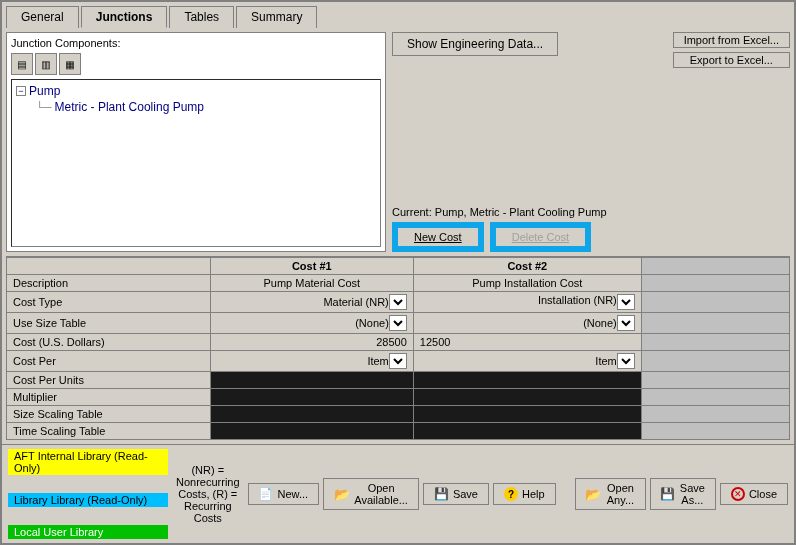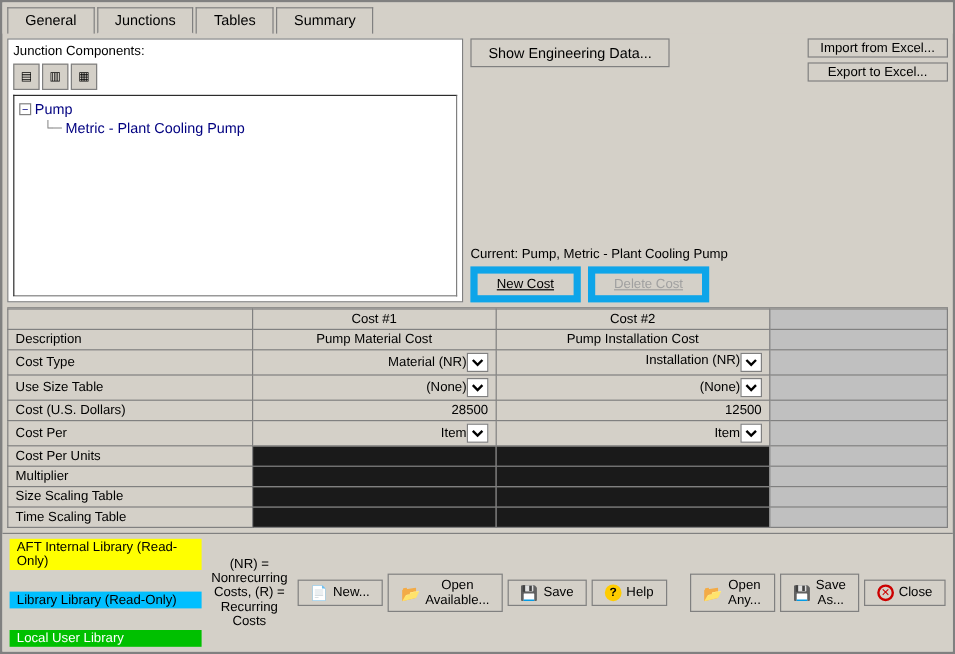"Junctions" .tab.active { font-weight: normal -> bold }
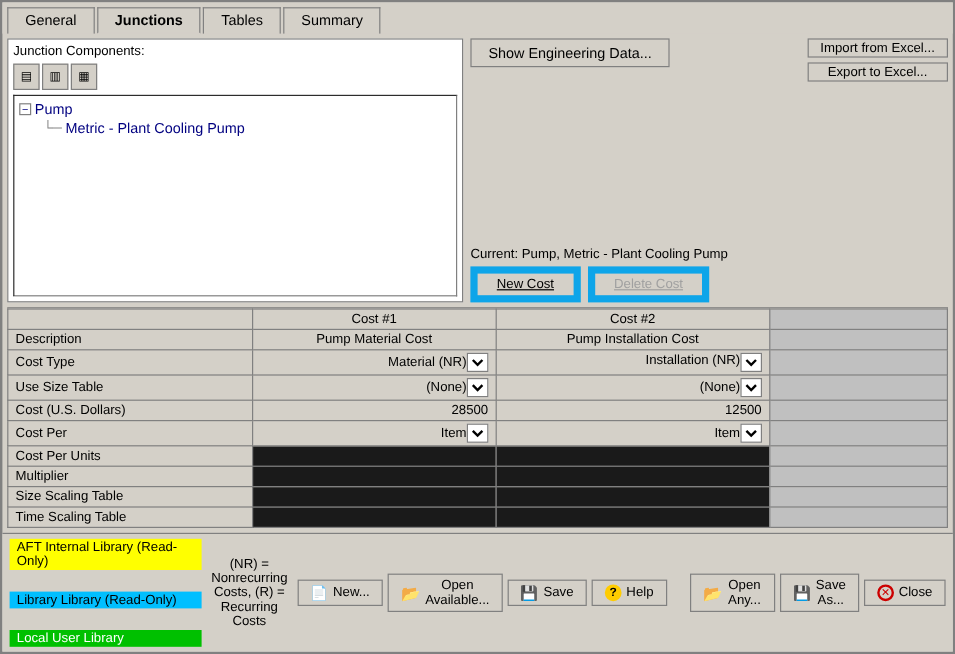"Cost #1" .cost-table .col-header { font-weight: normal -> bold }
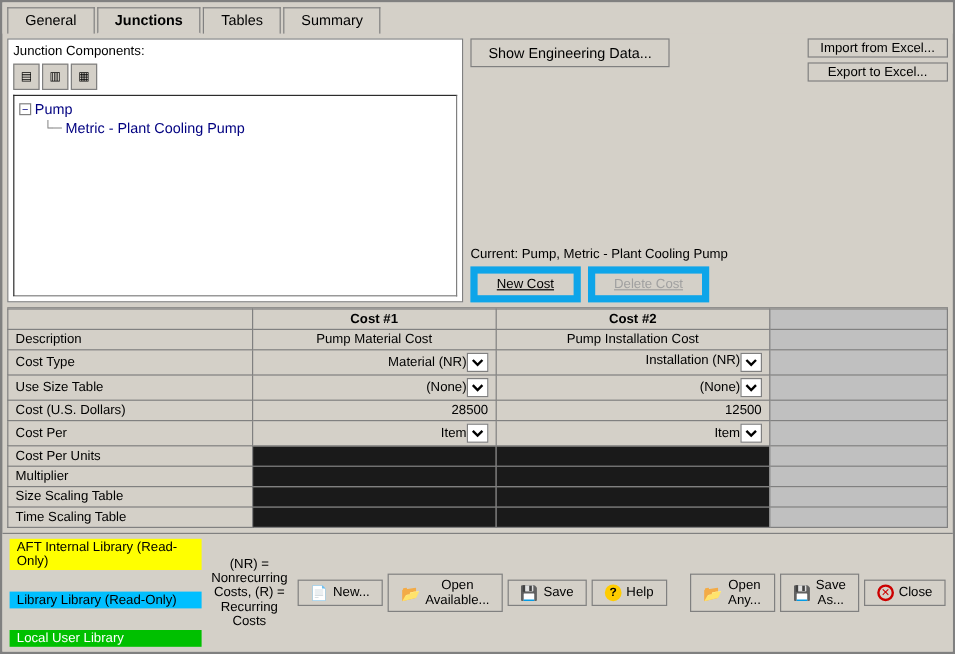"12500" td { text-align: right -> left }
